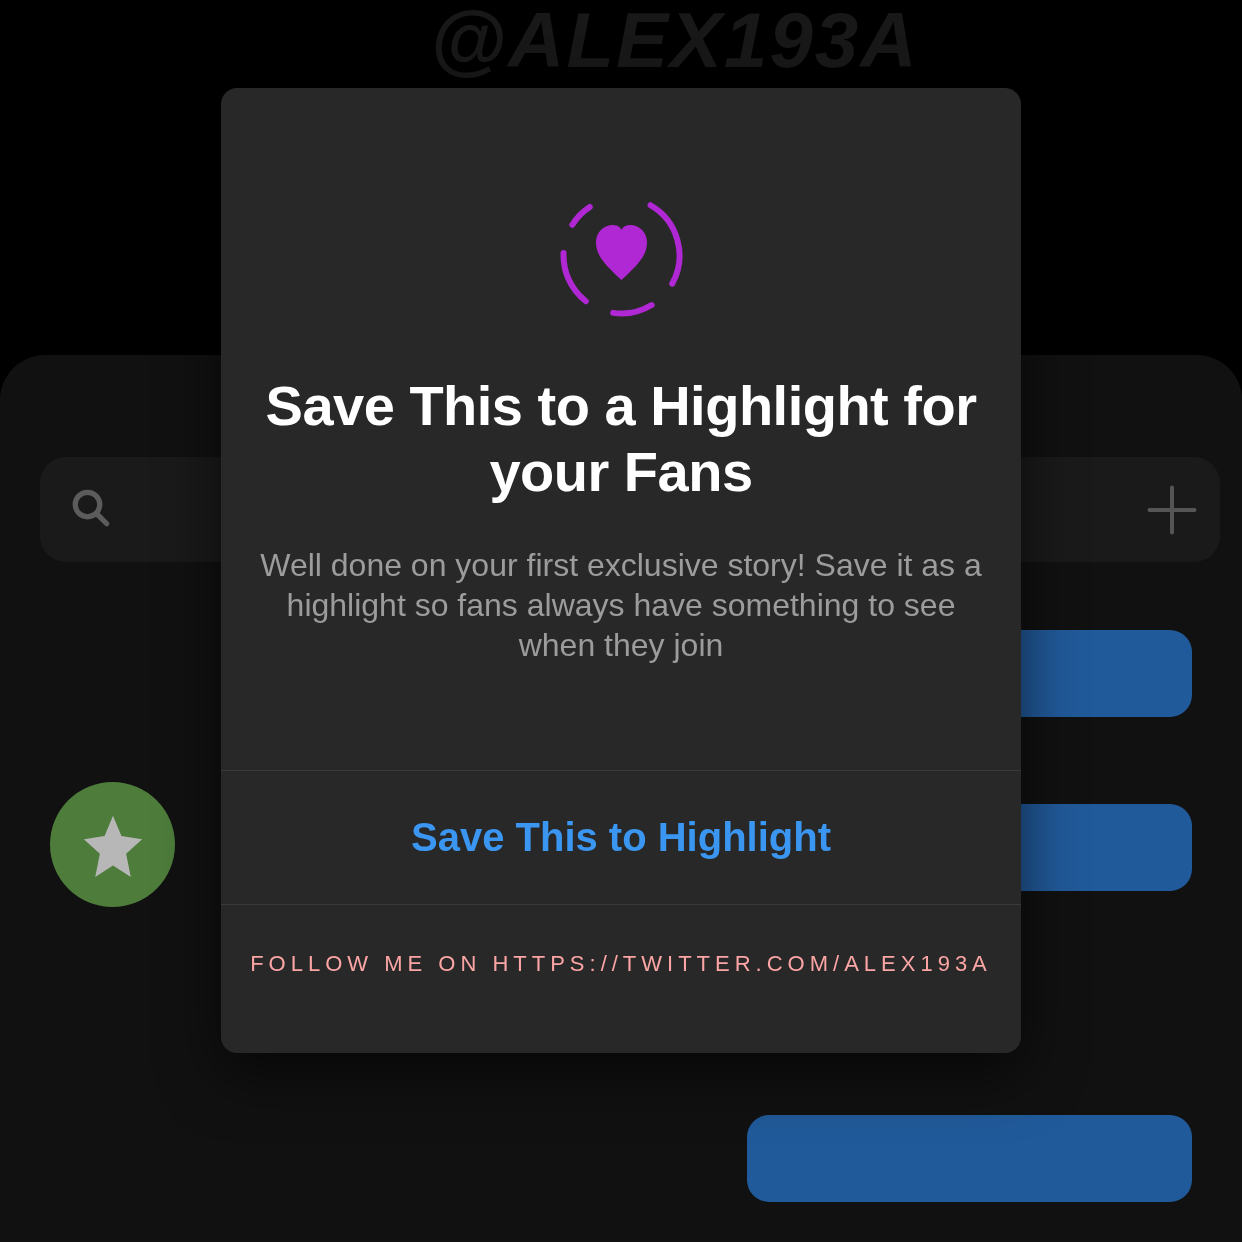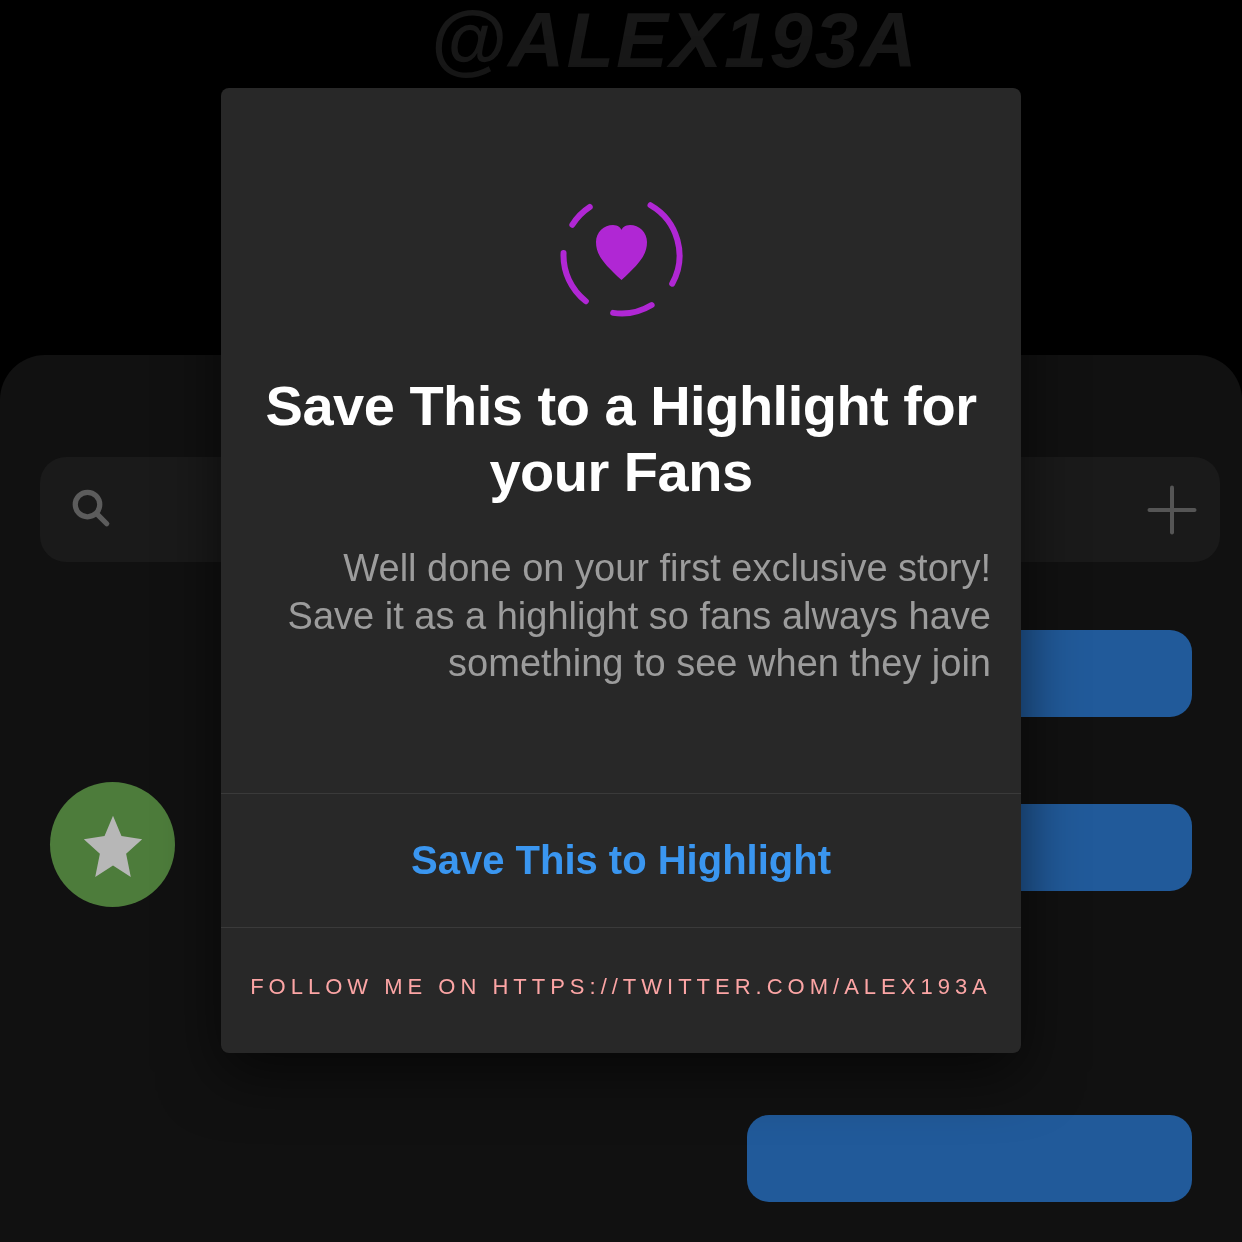"Save This to a Highlight" .modal { border-radius: 8px -> 16px }
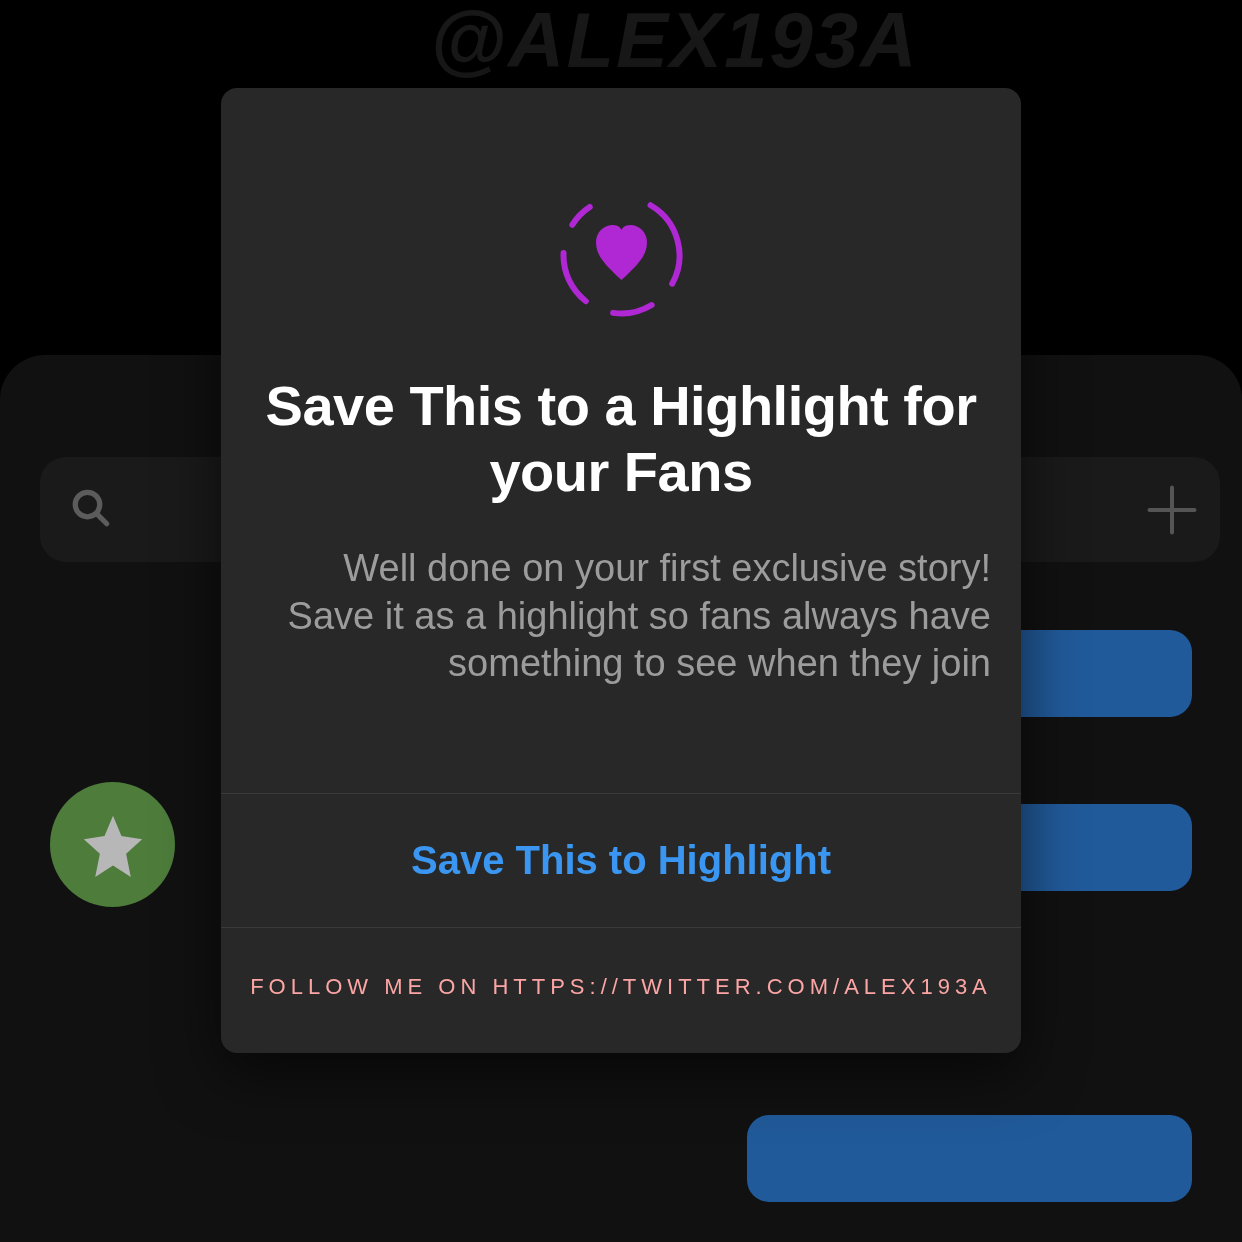"Well done on your first" .modal-body { font-size: 38px -> 32px; text-align: right -> center }
